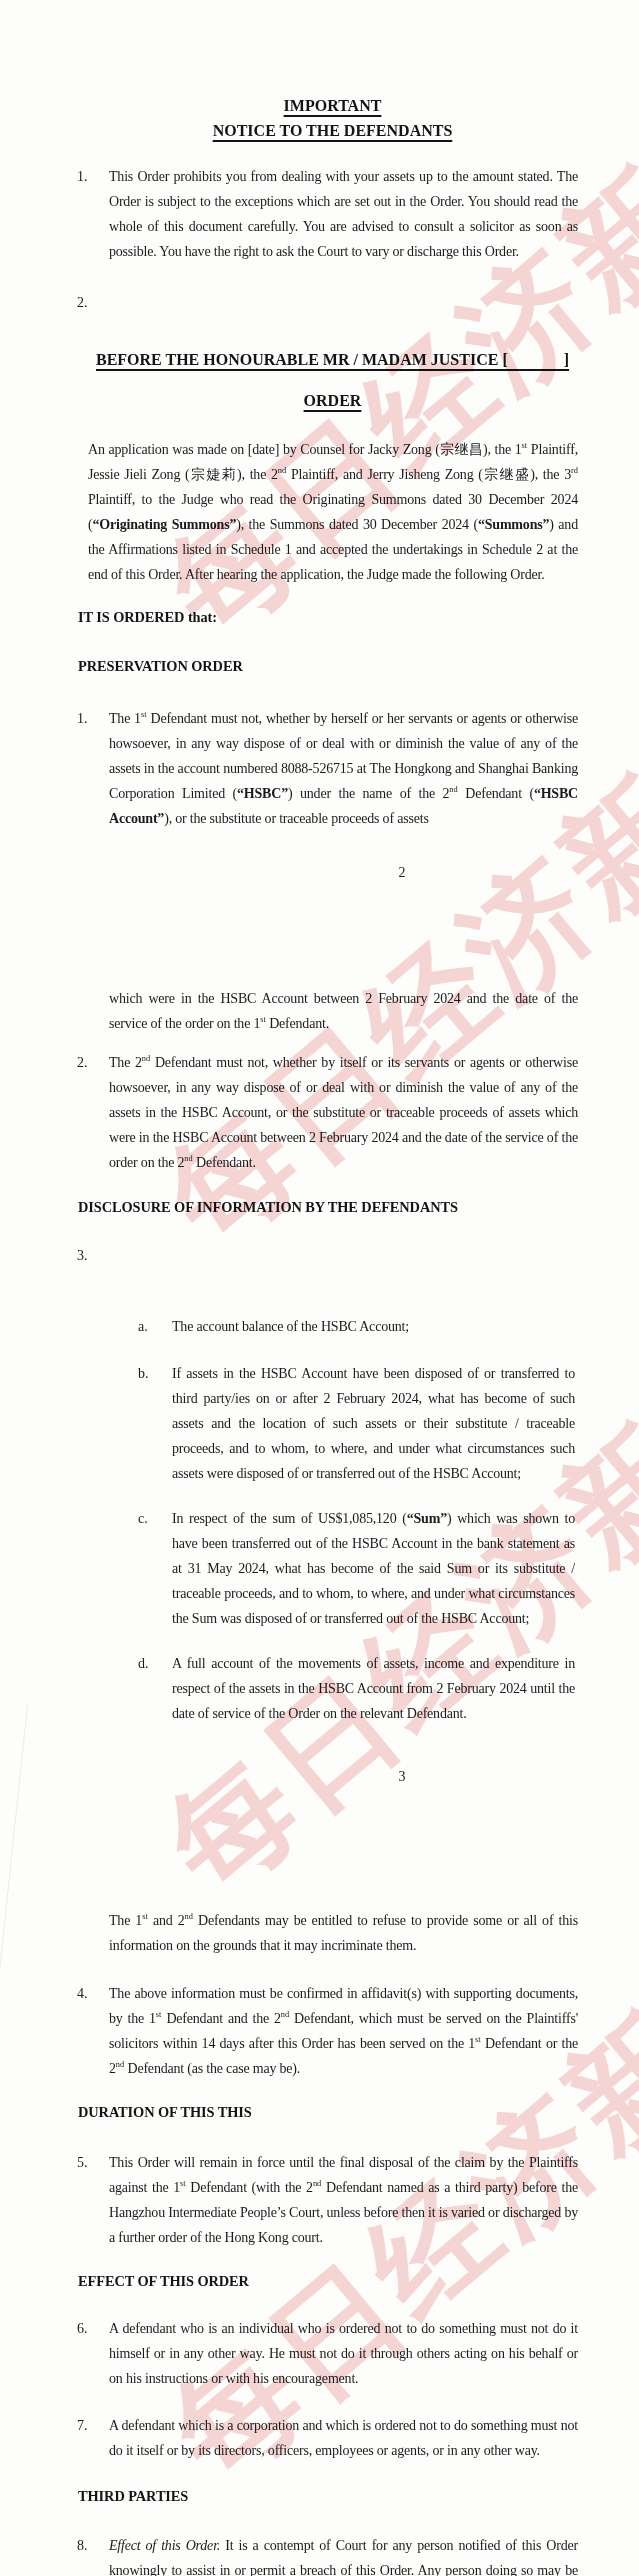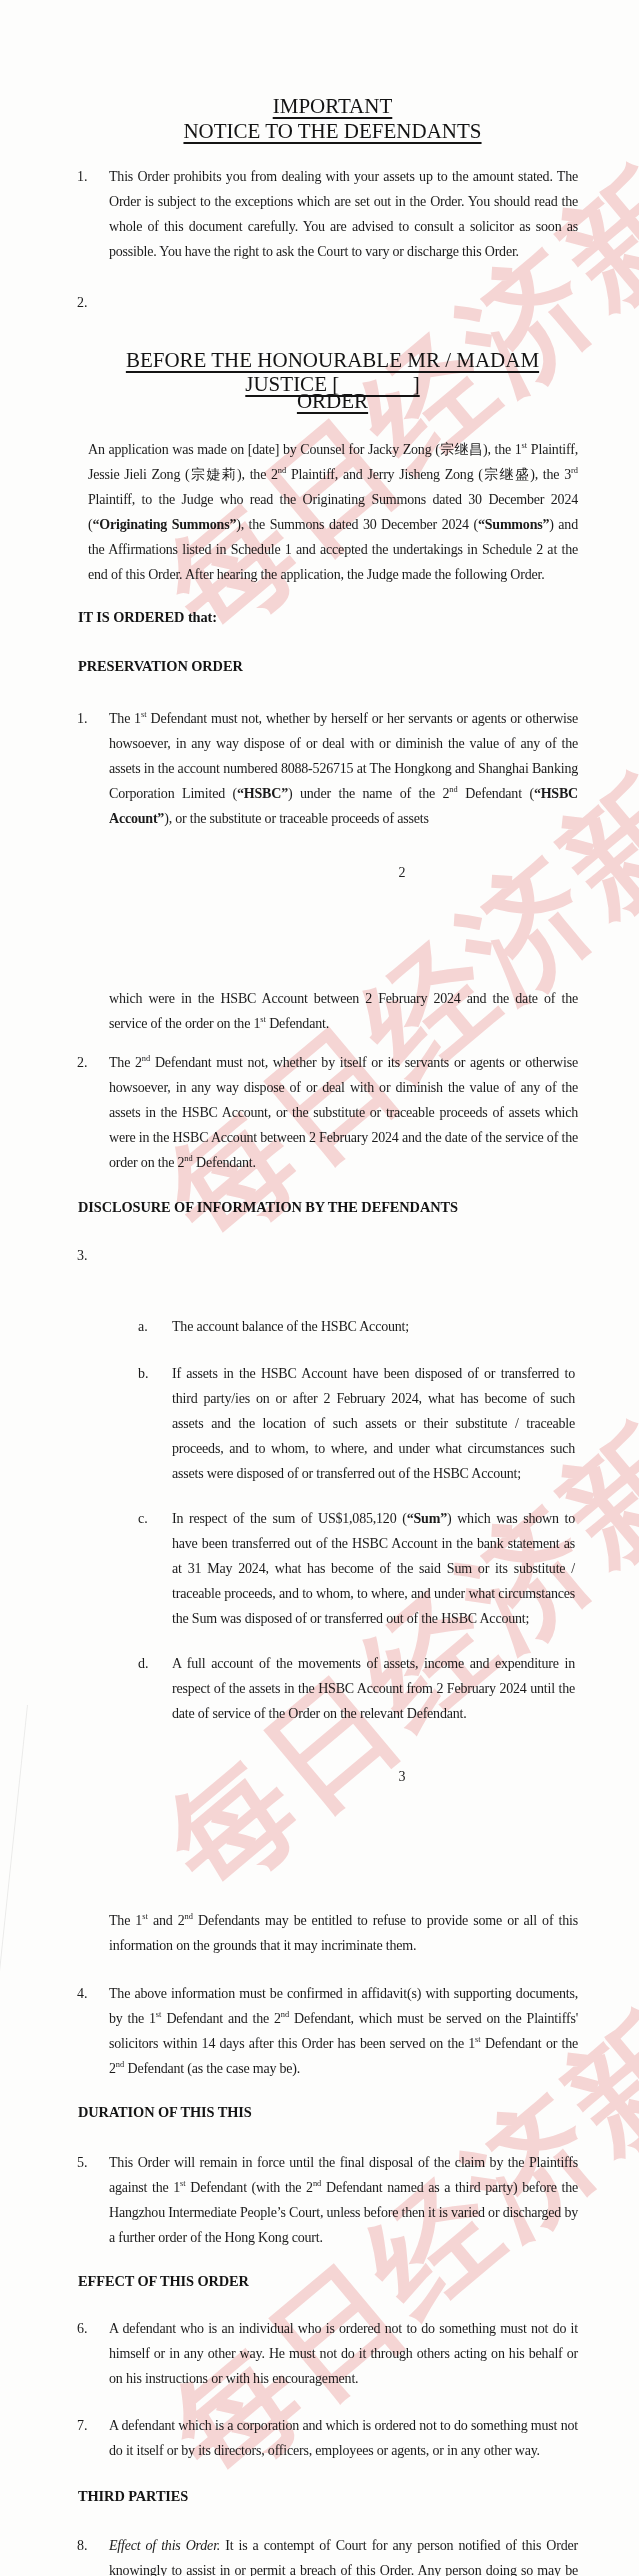"IMPORTANT" .centered { font-size: 21px -> 16px; font-weight: normal -> bold }
